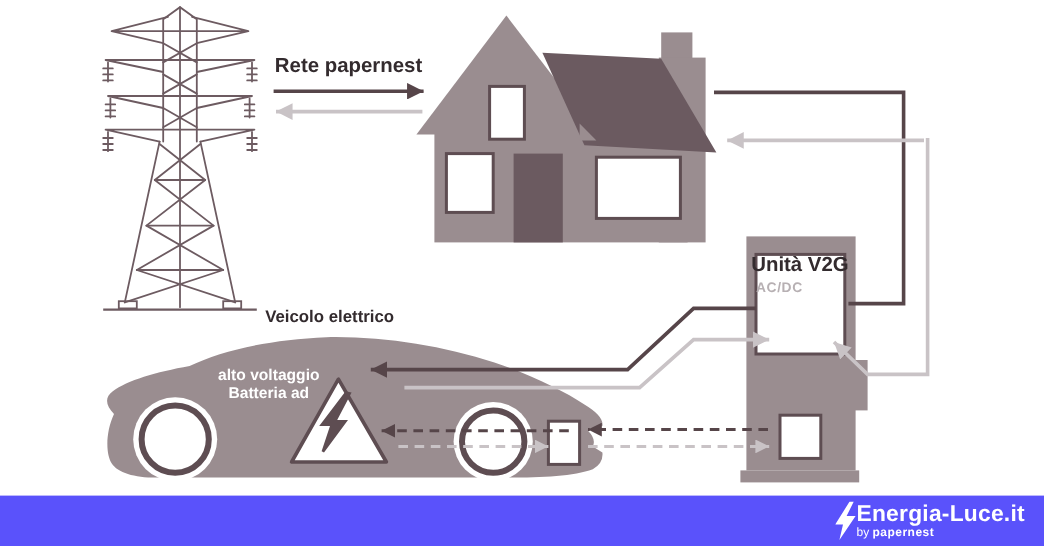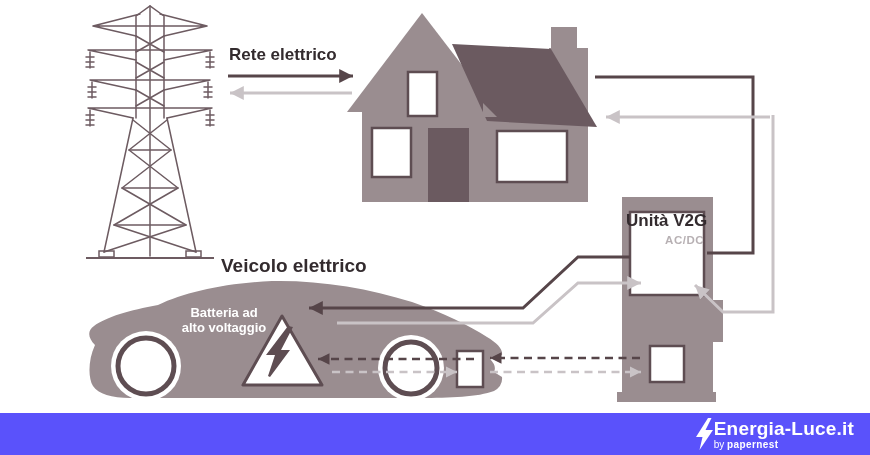"Rete elettrico" div.label { text: elettrico -> papernest }
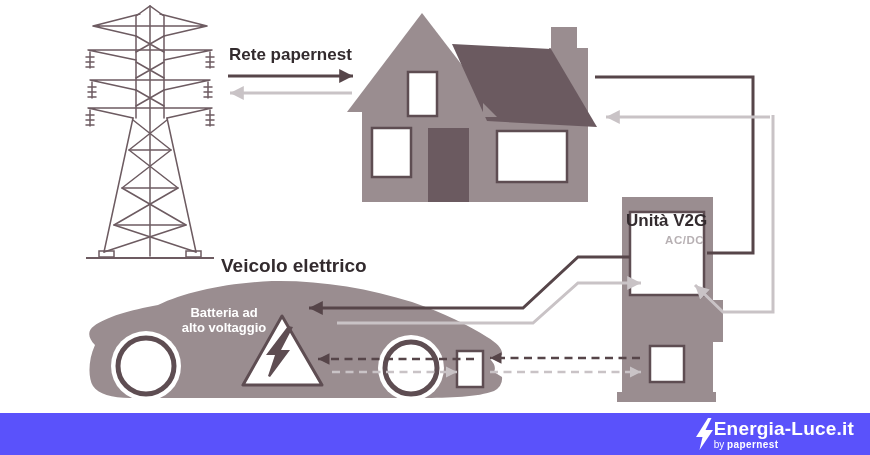"AC/DC" .acdc-label { text-align: right -> left }
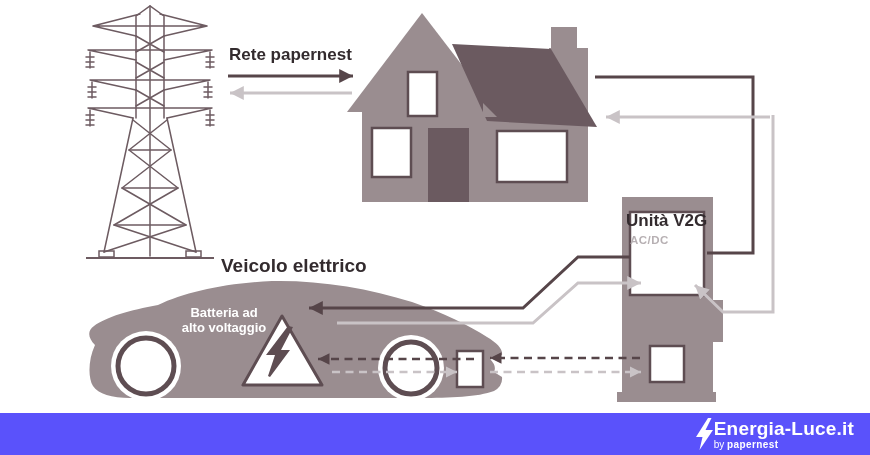"Veicolo elettrico" .vehicle-label { font-size: 19px -> 14px }
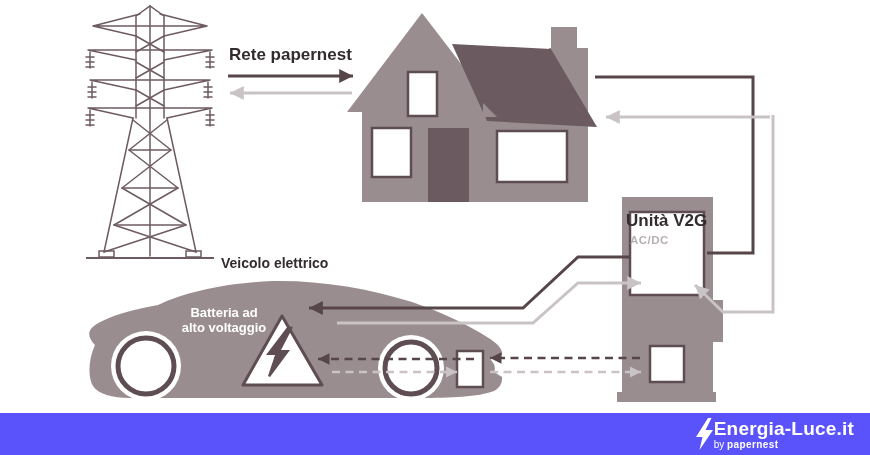"Batteria ad" div { order: before "alto voltaggio" -> after "alto voltaggio" }
